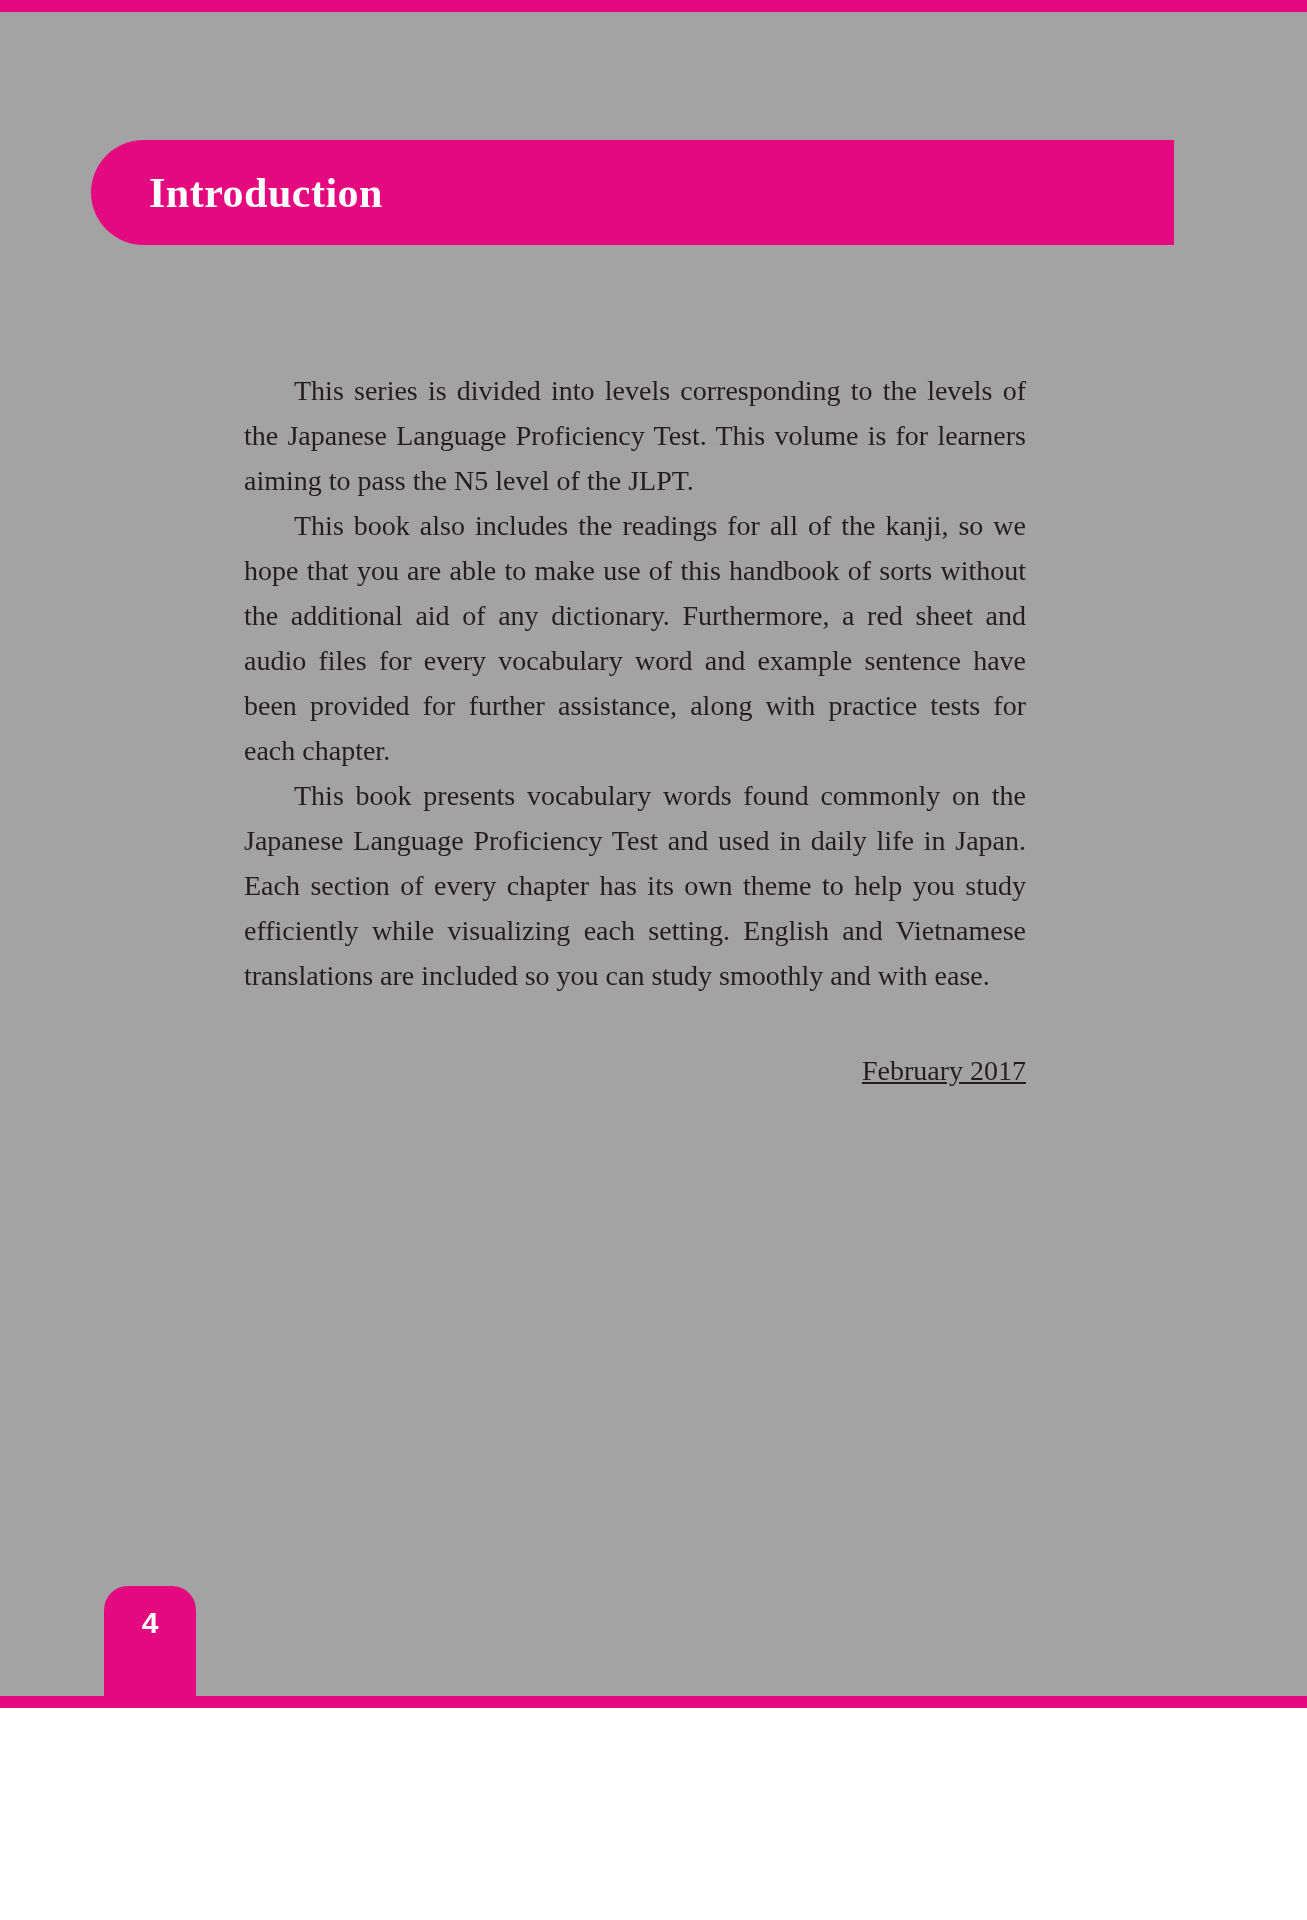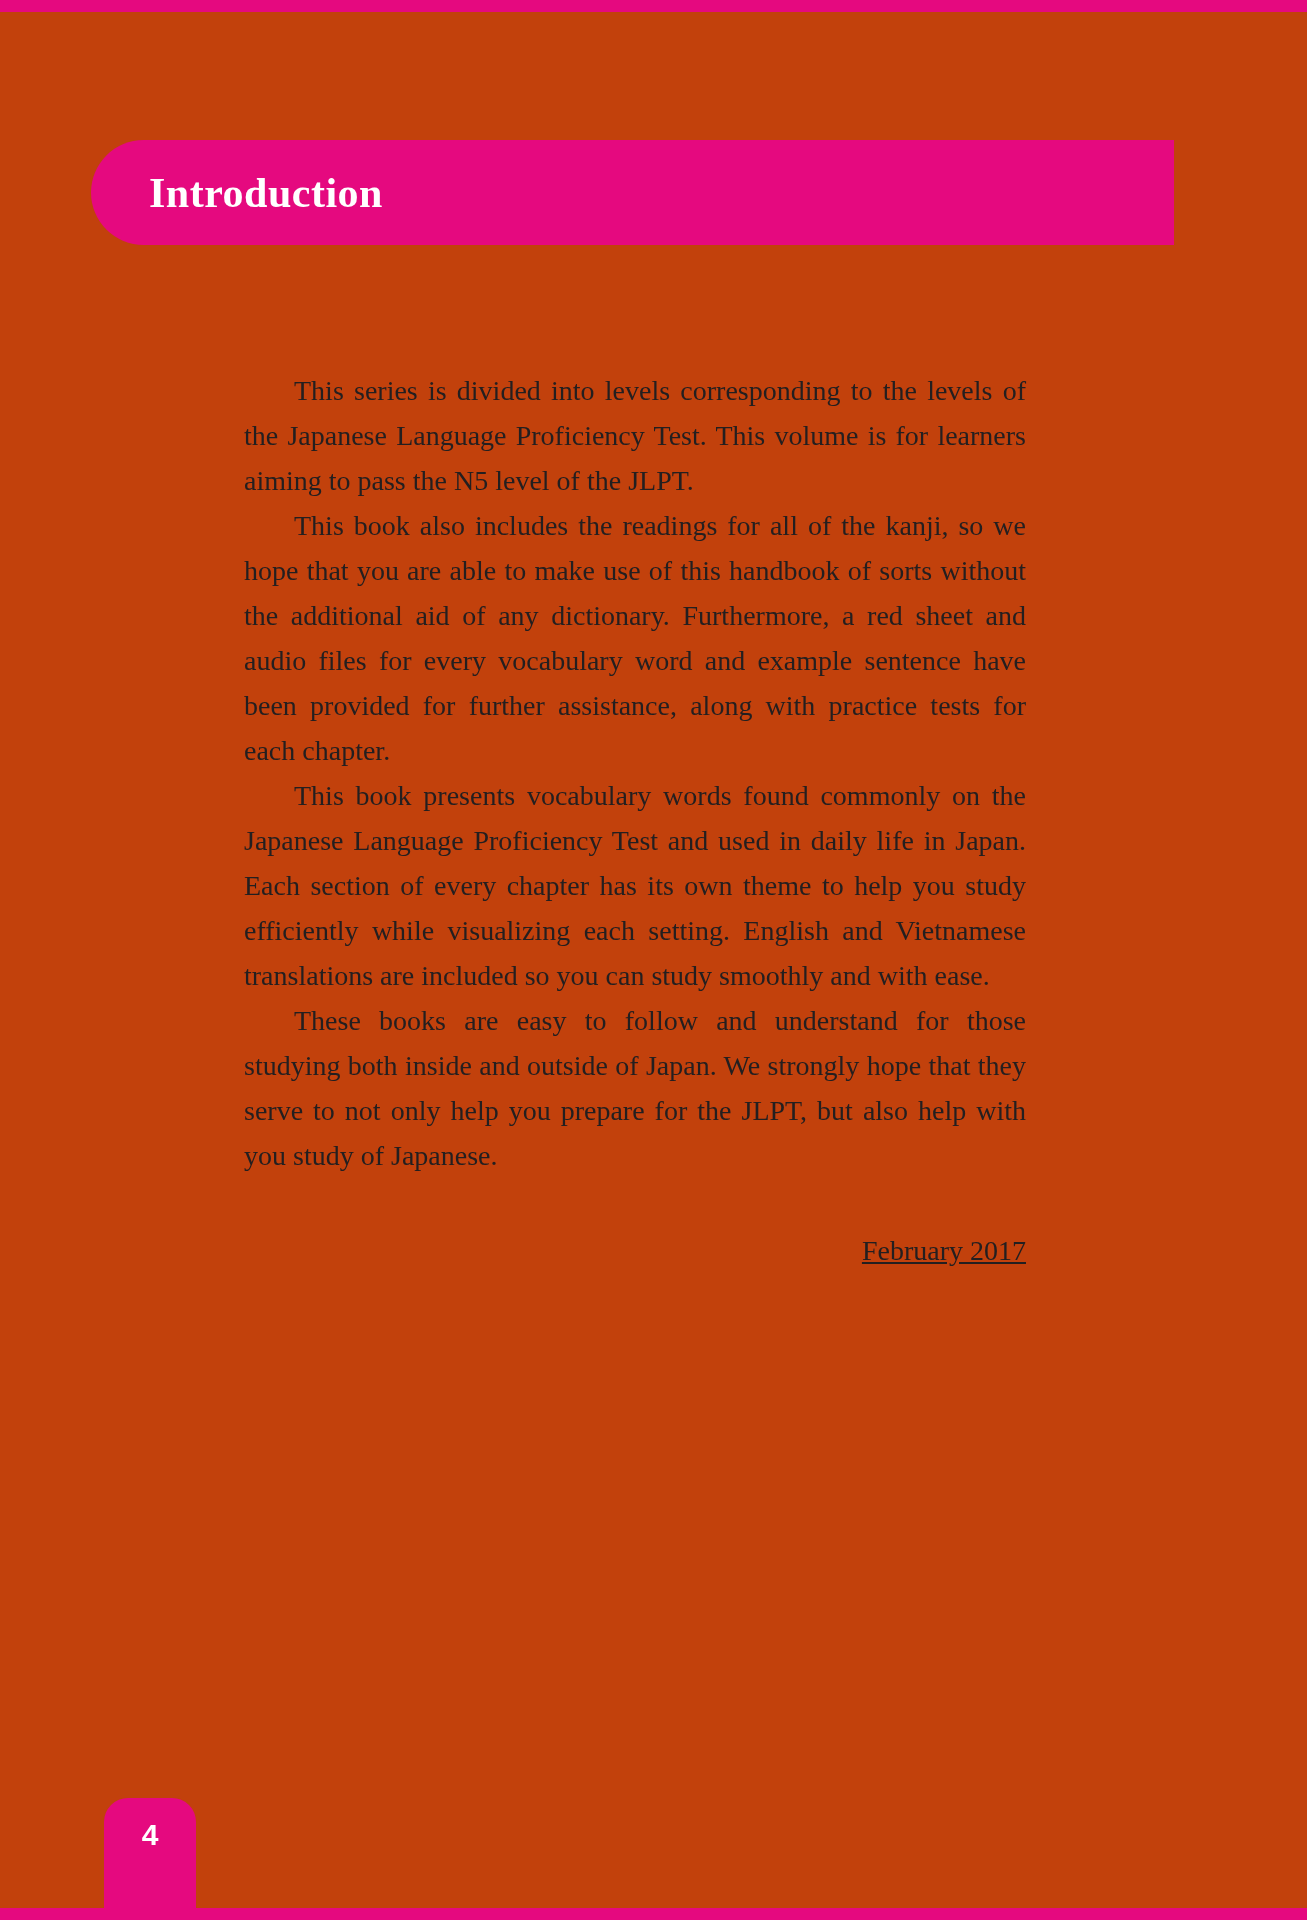"Introduction" .page { background: #c2410c -> #a3a3a3; height: 1920px -> 1708px }
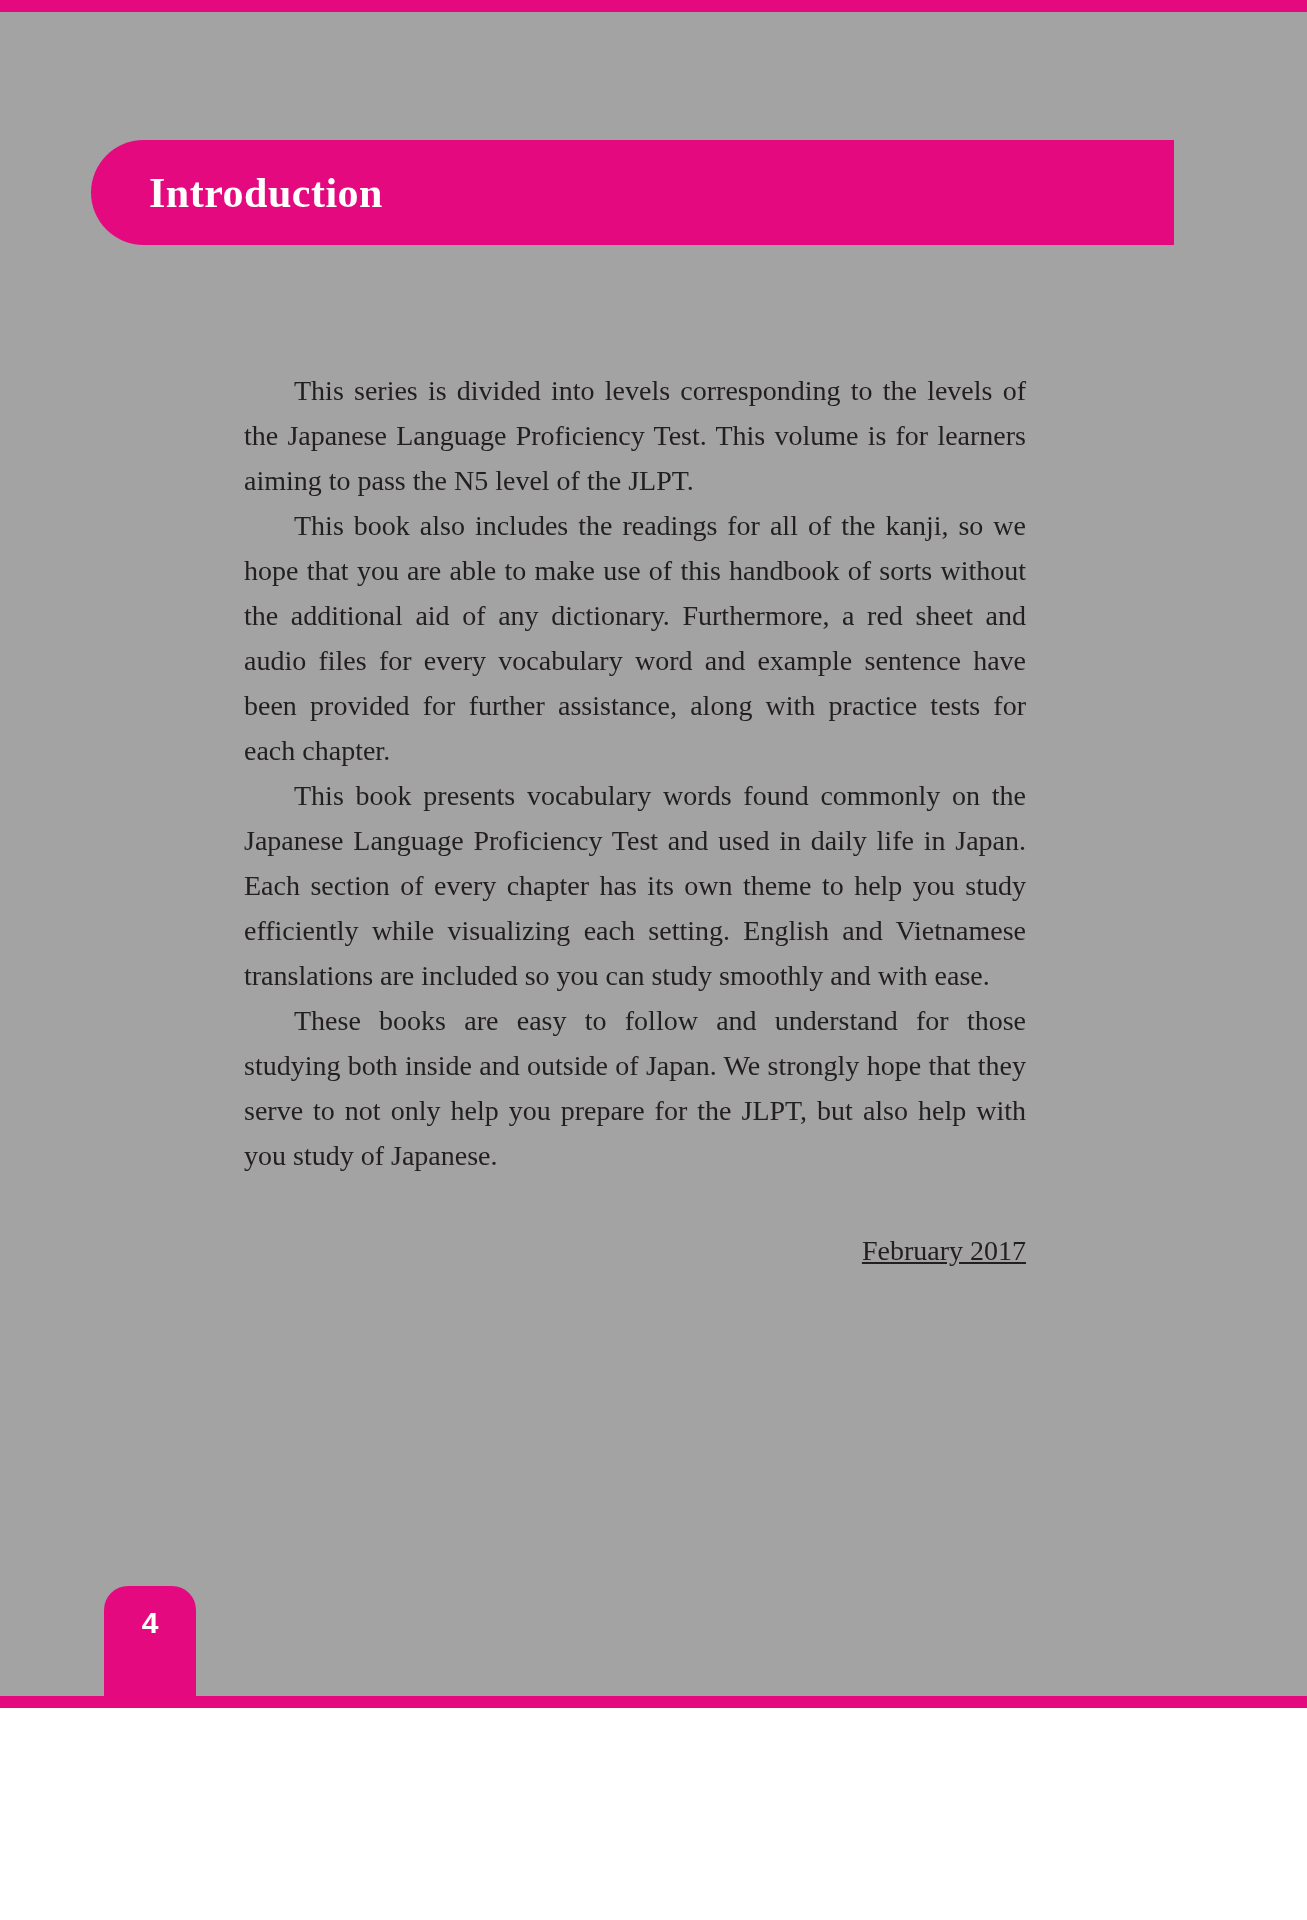"These books are easy to" p { html: <p>These books are easy to follow and understand for those studying both inside and outside of Japan. We strongly hope that they serve to not only help you prepare for the JLPT, but also help with you study of Japanese.</p> -> none }
